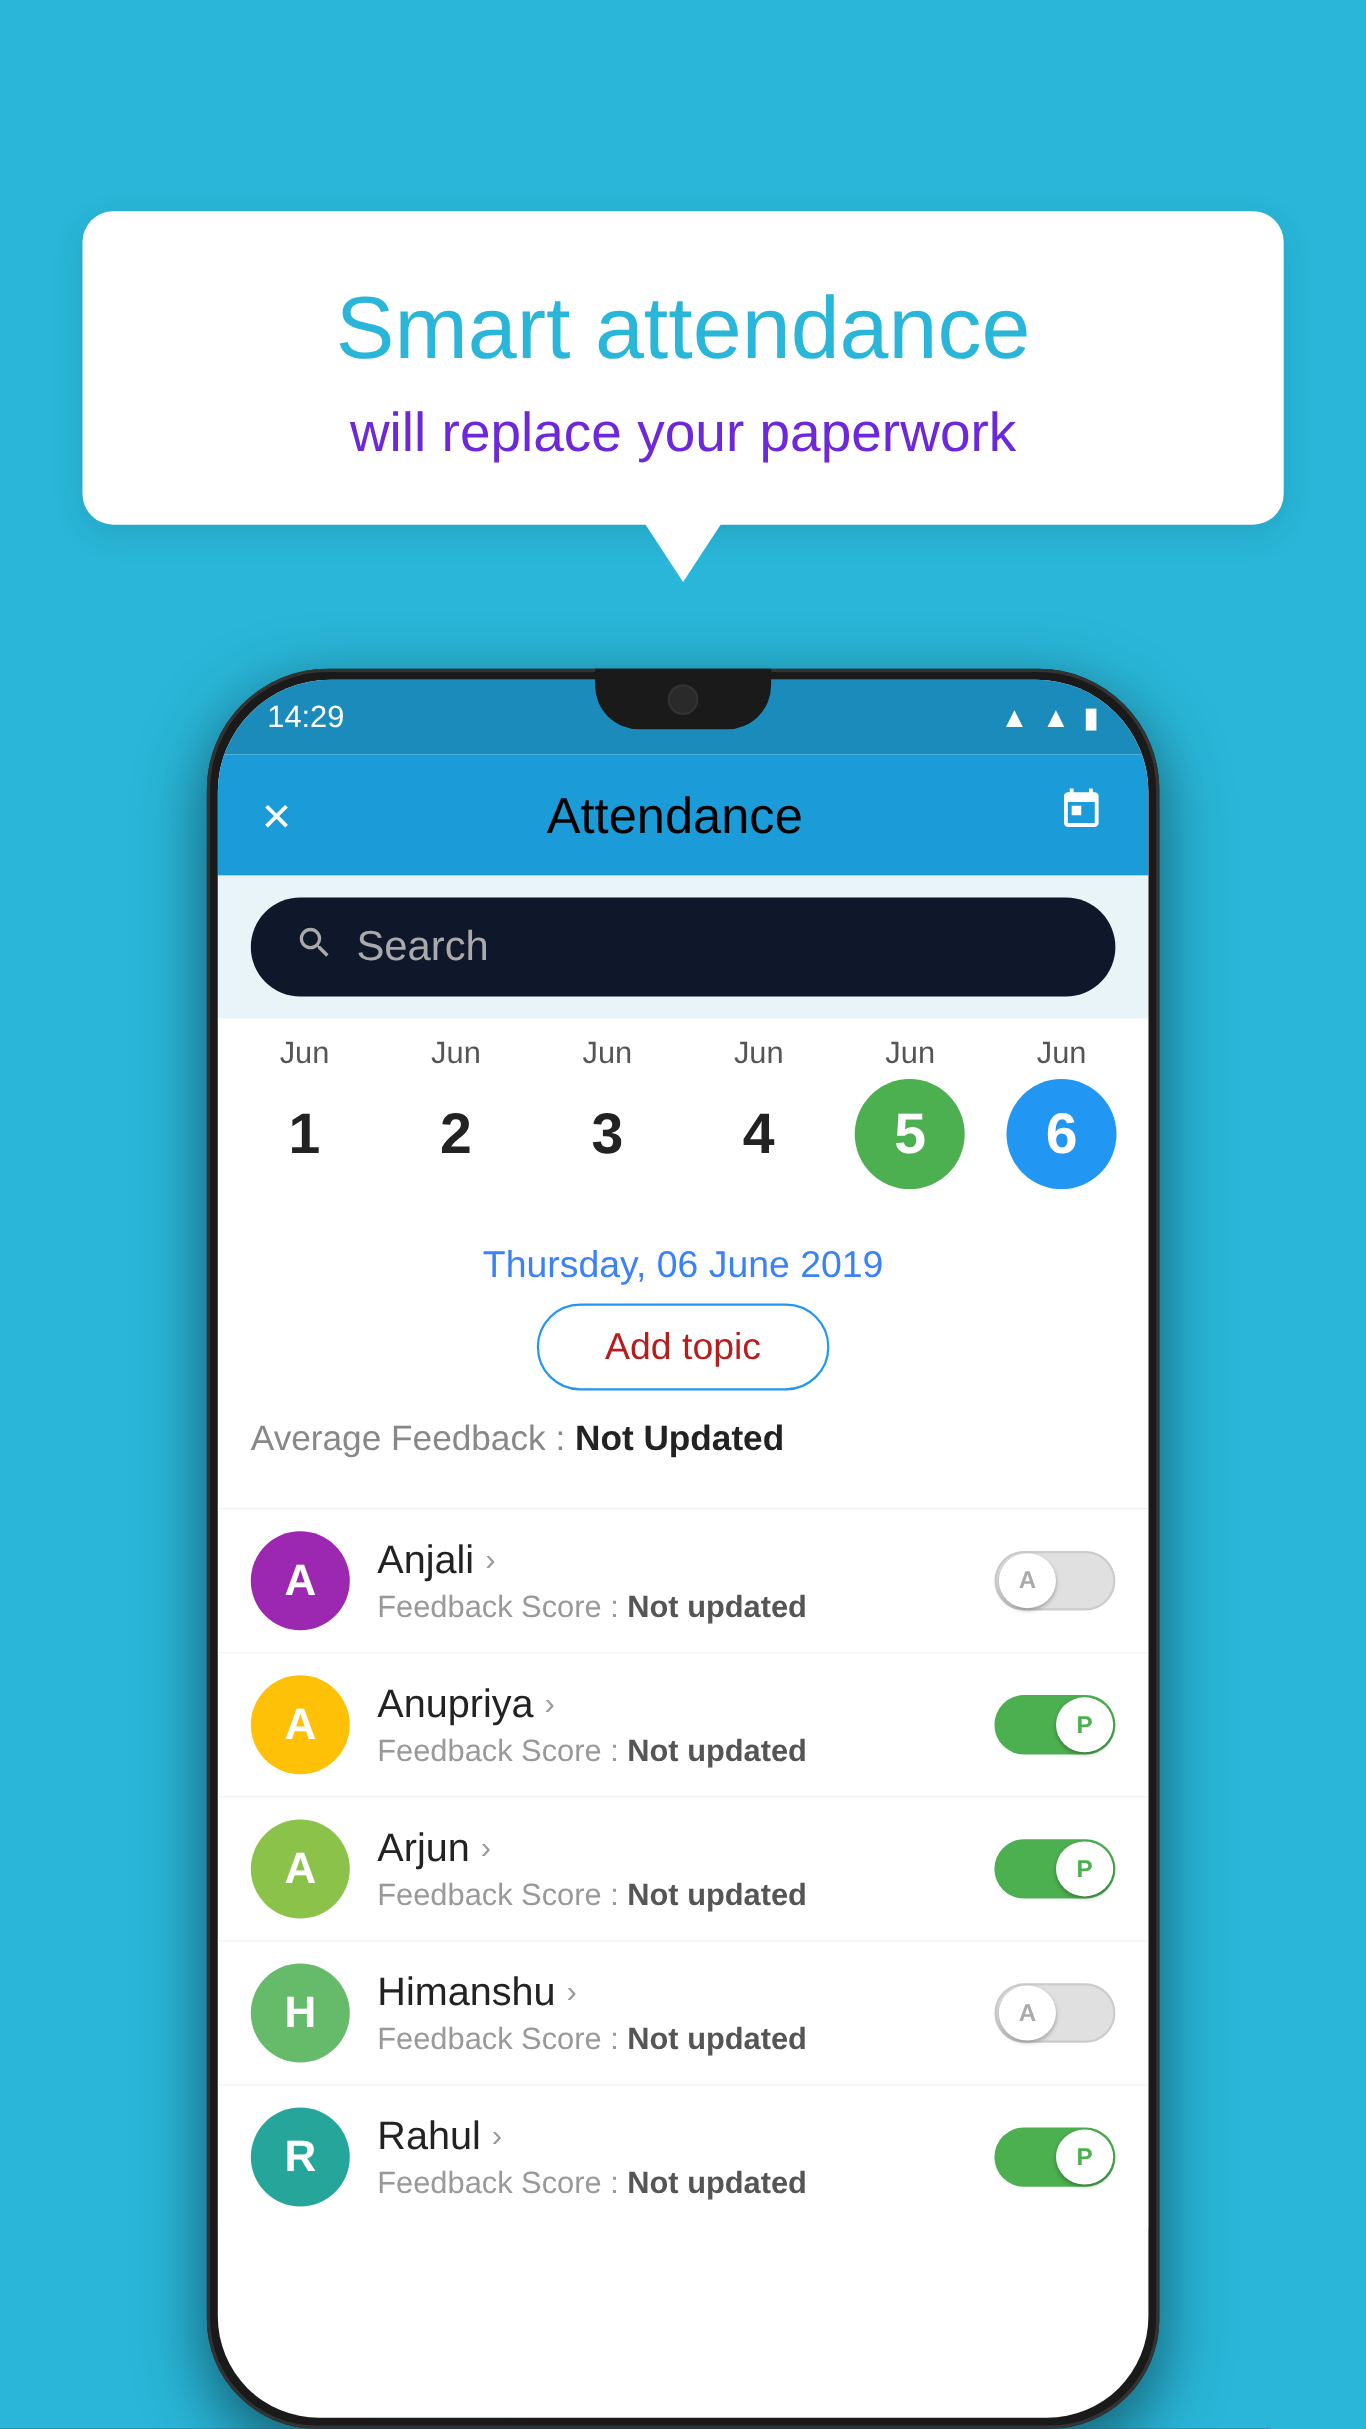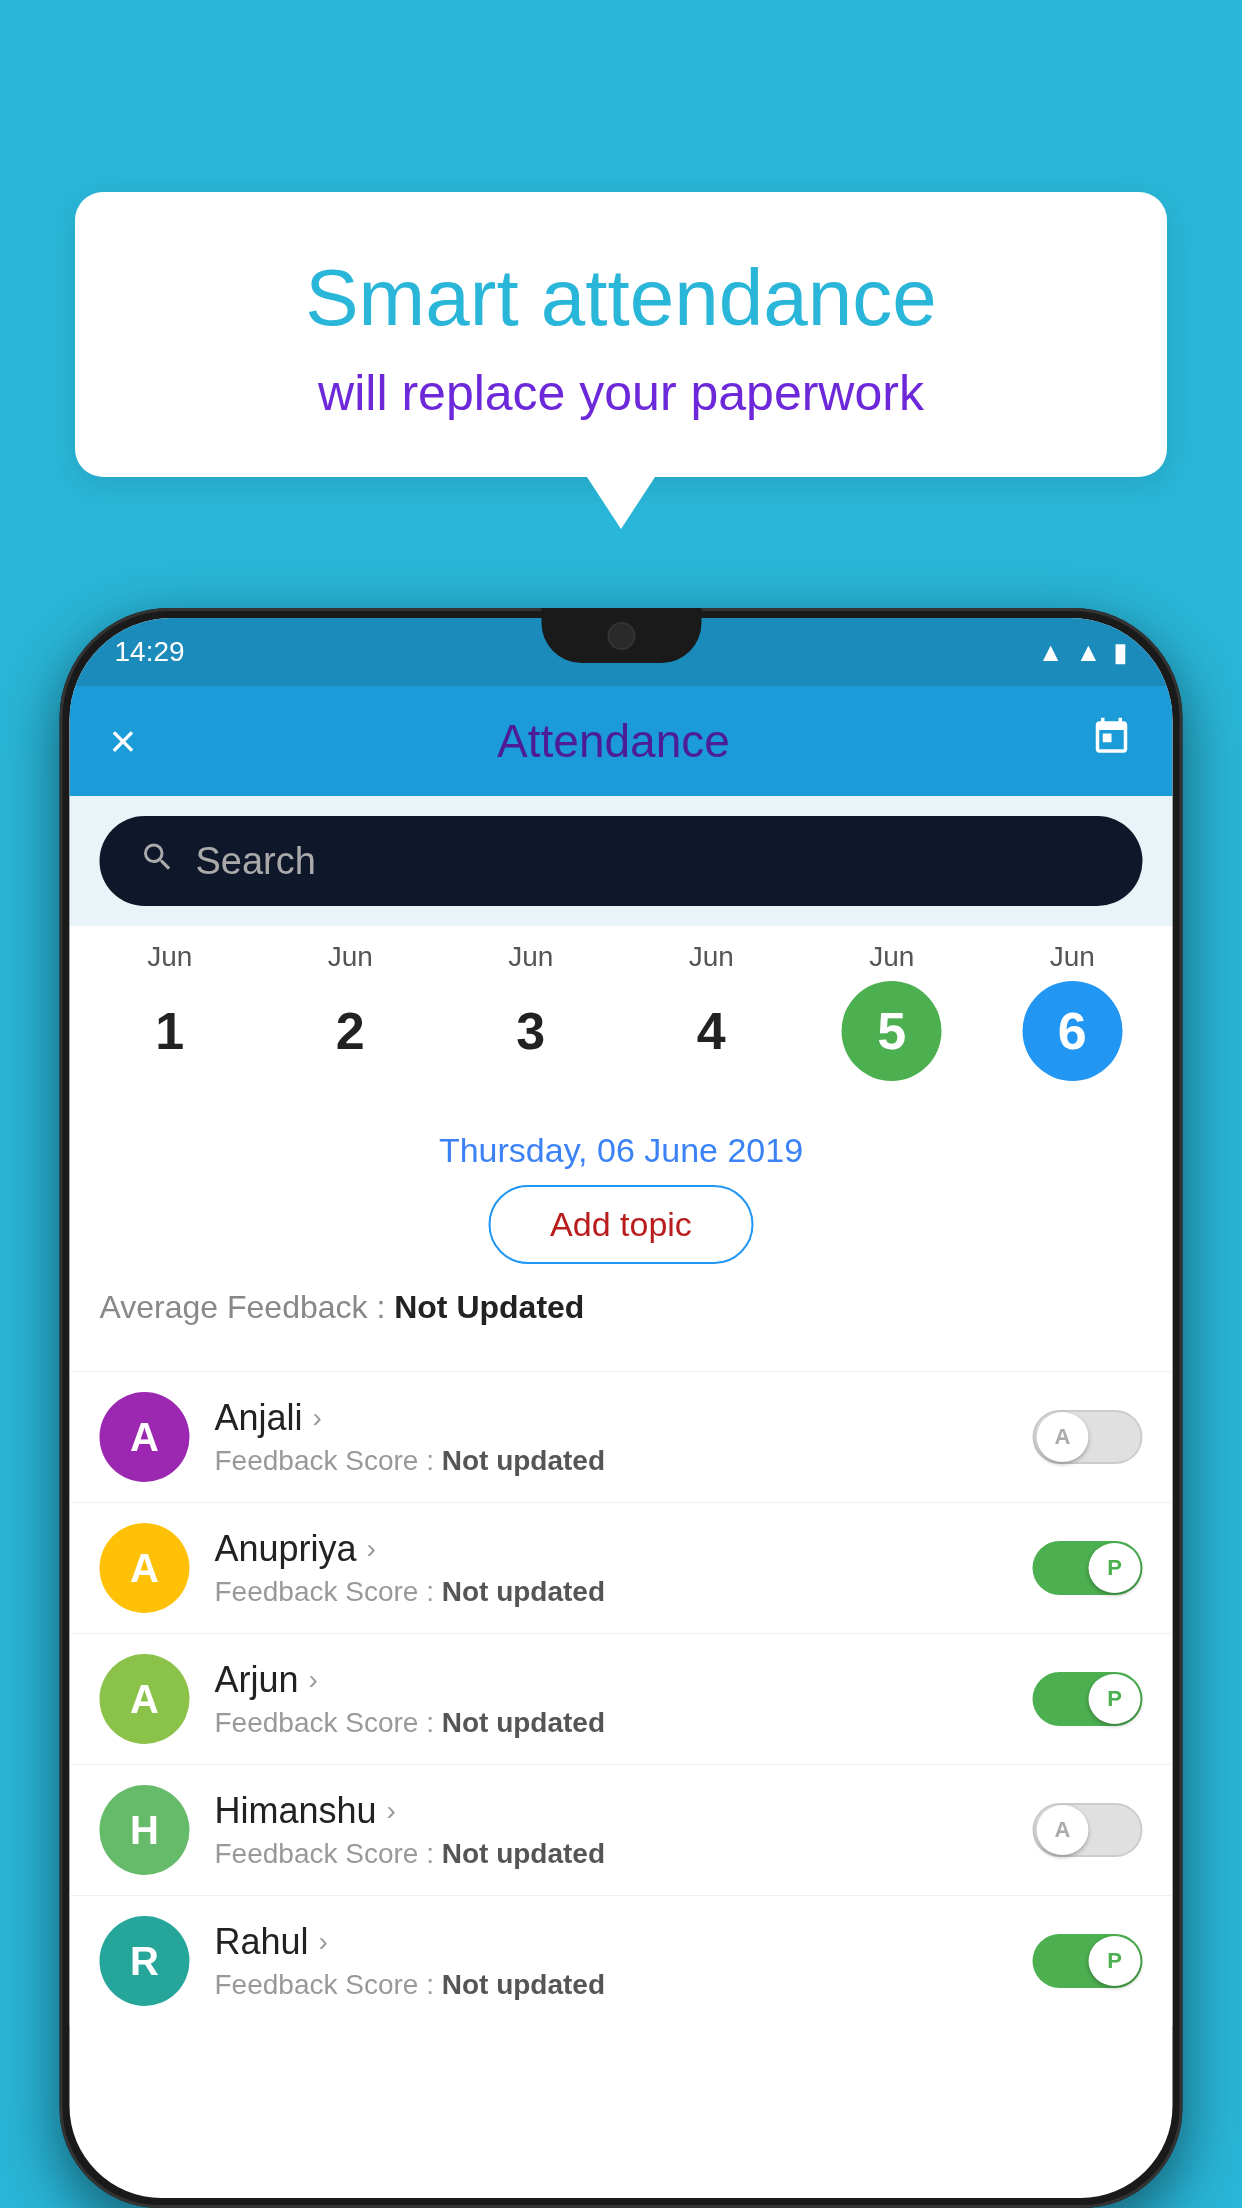"14:29" .phone-frame { width: 1123px -> 866px }
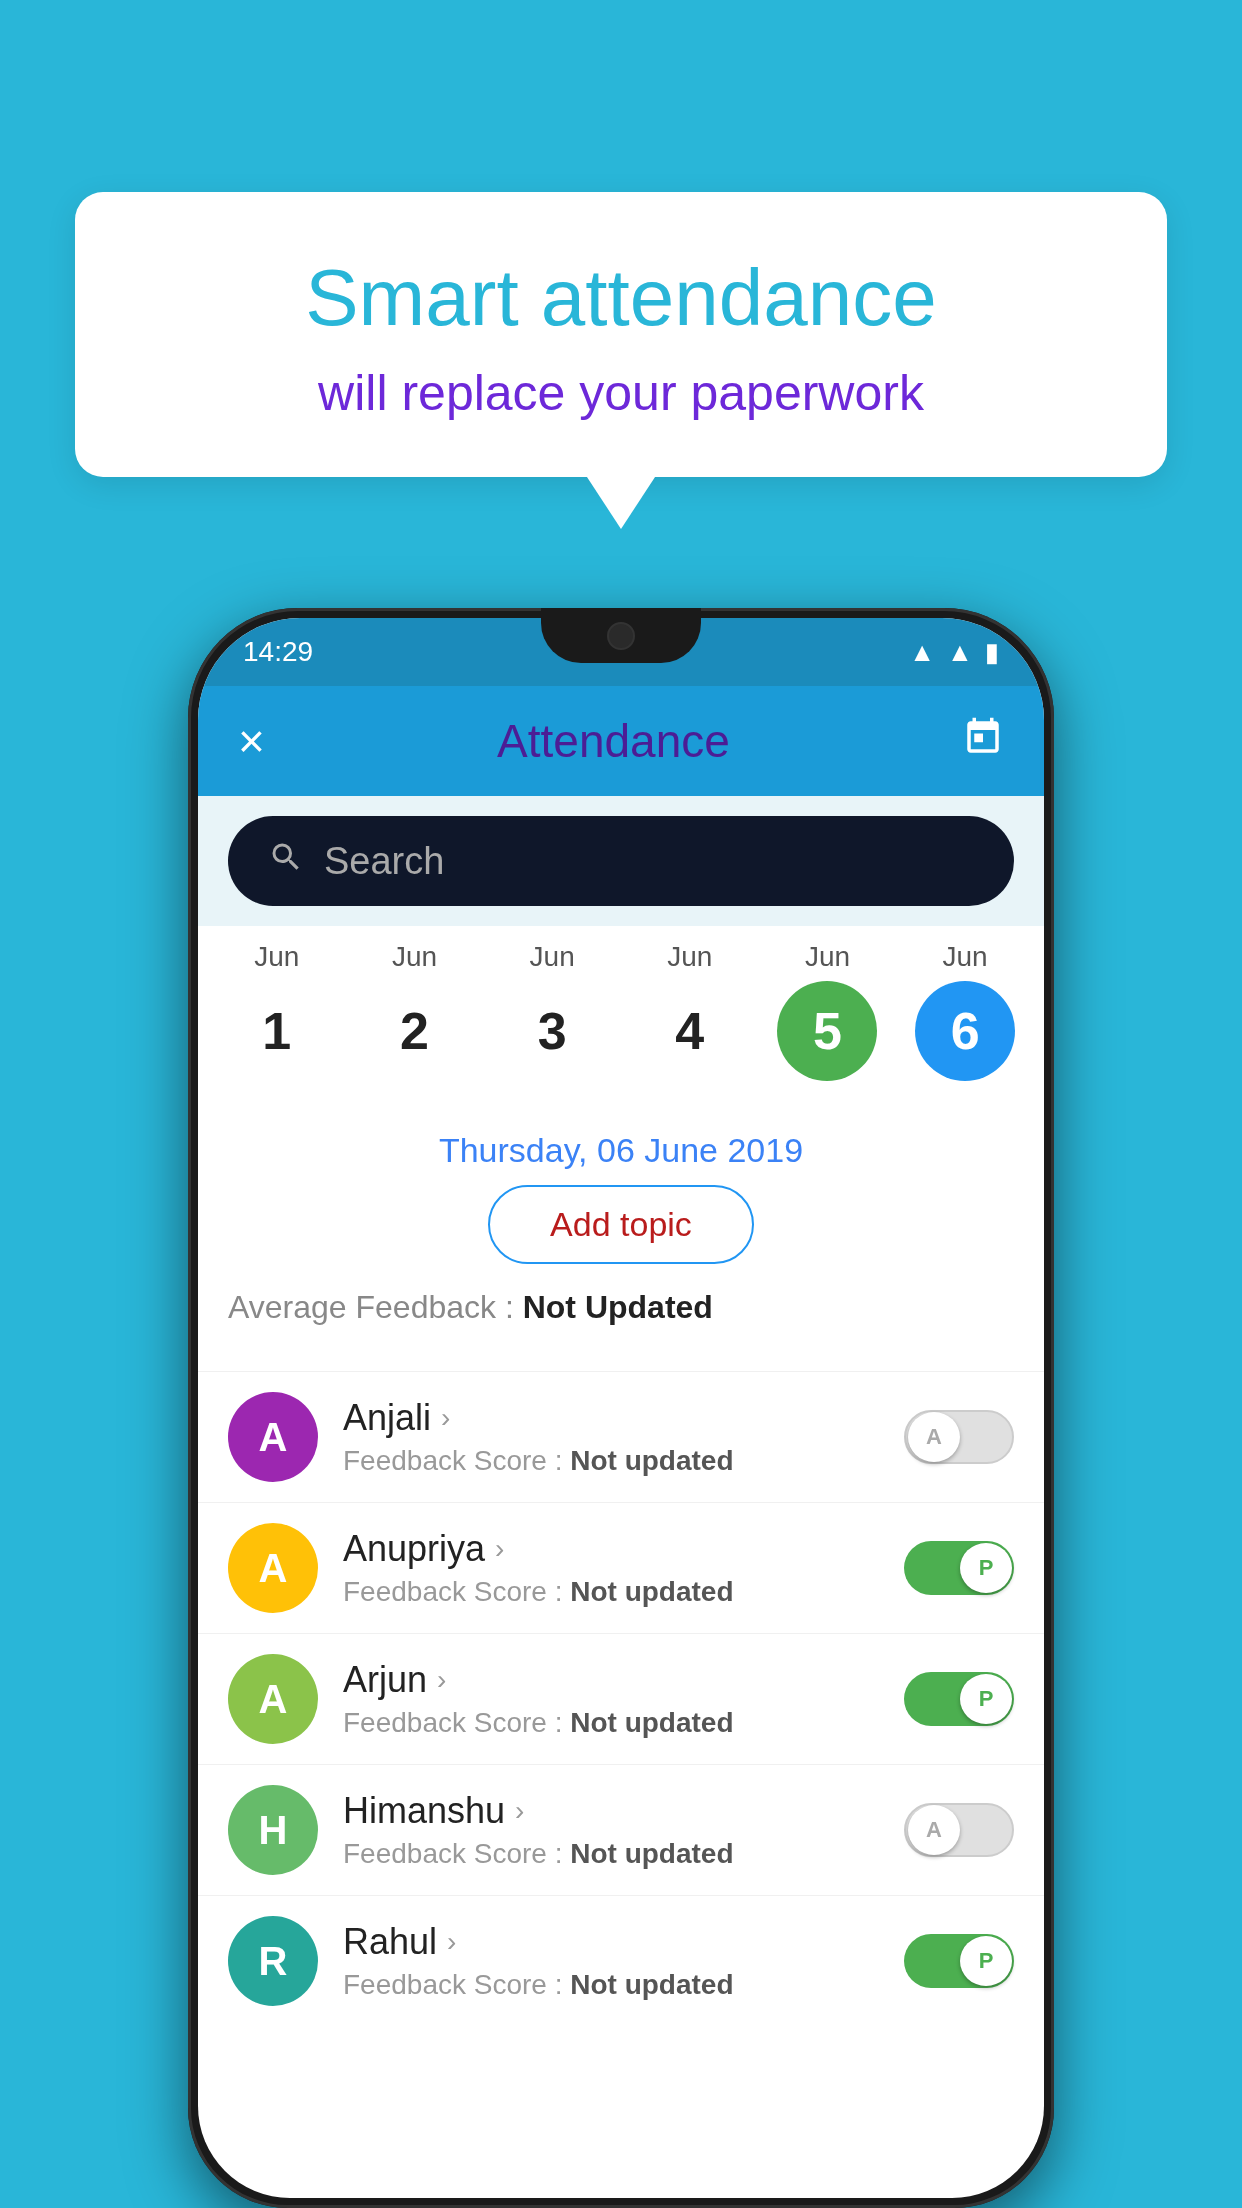"Attendance" .header-title { color: #4c1d95 -> #000000 }
